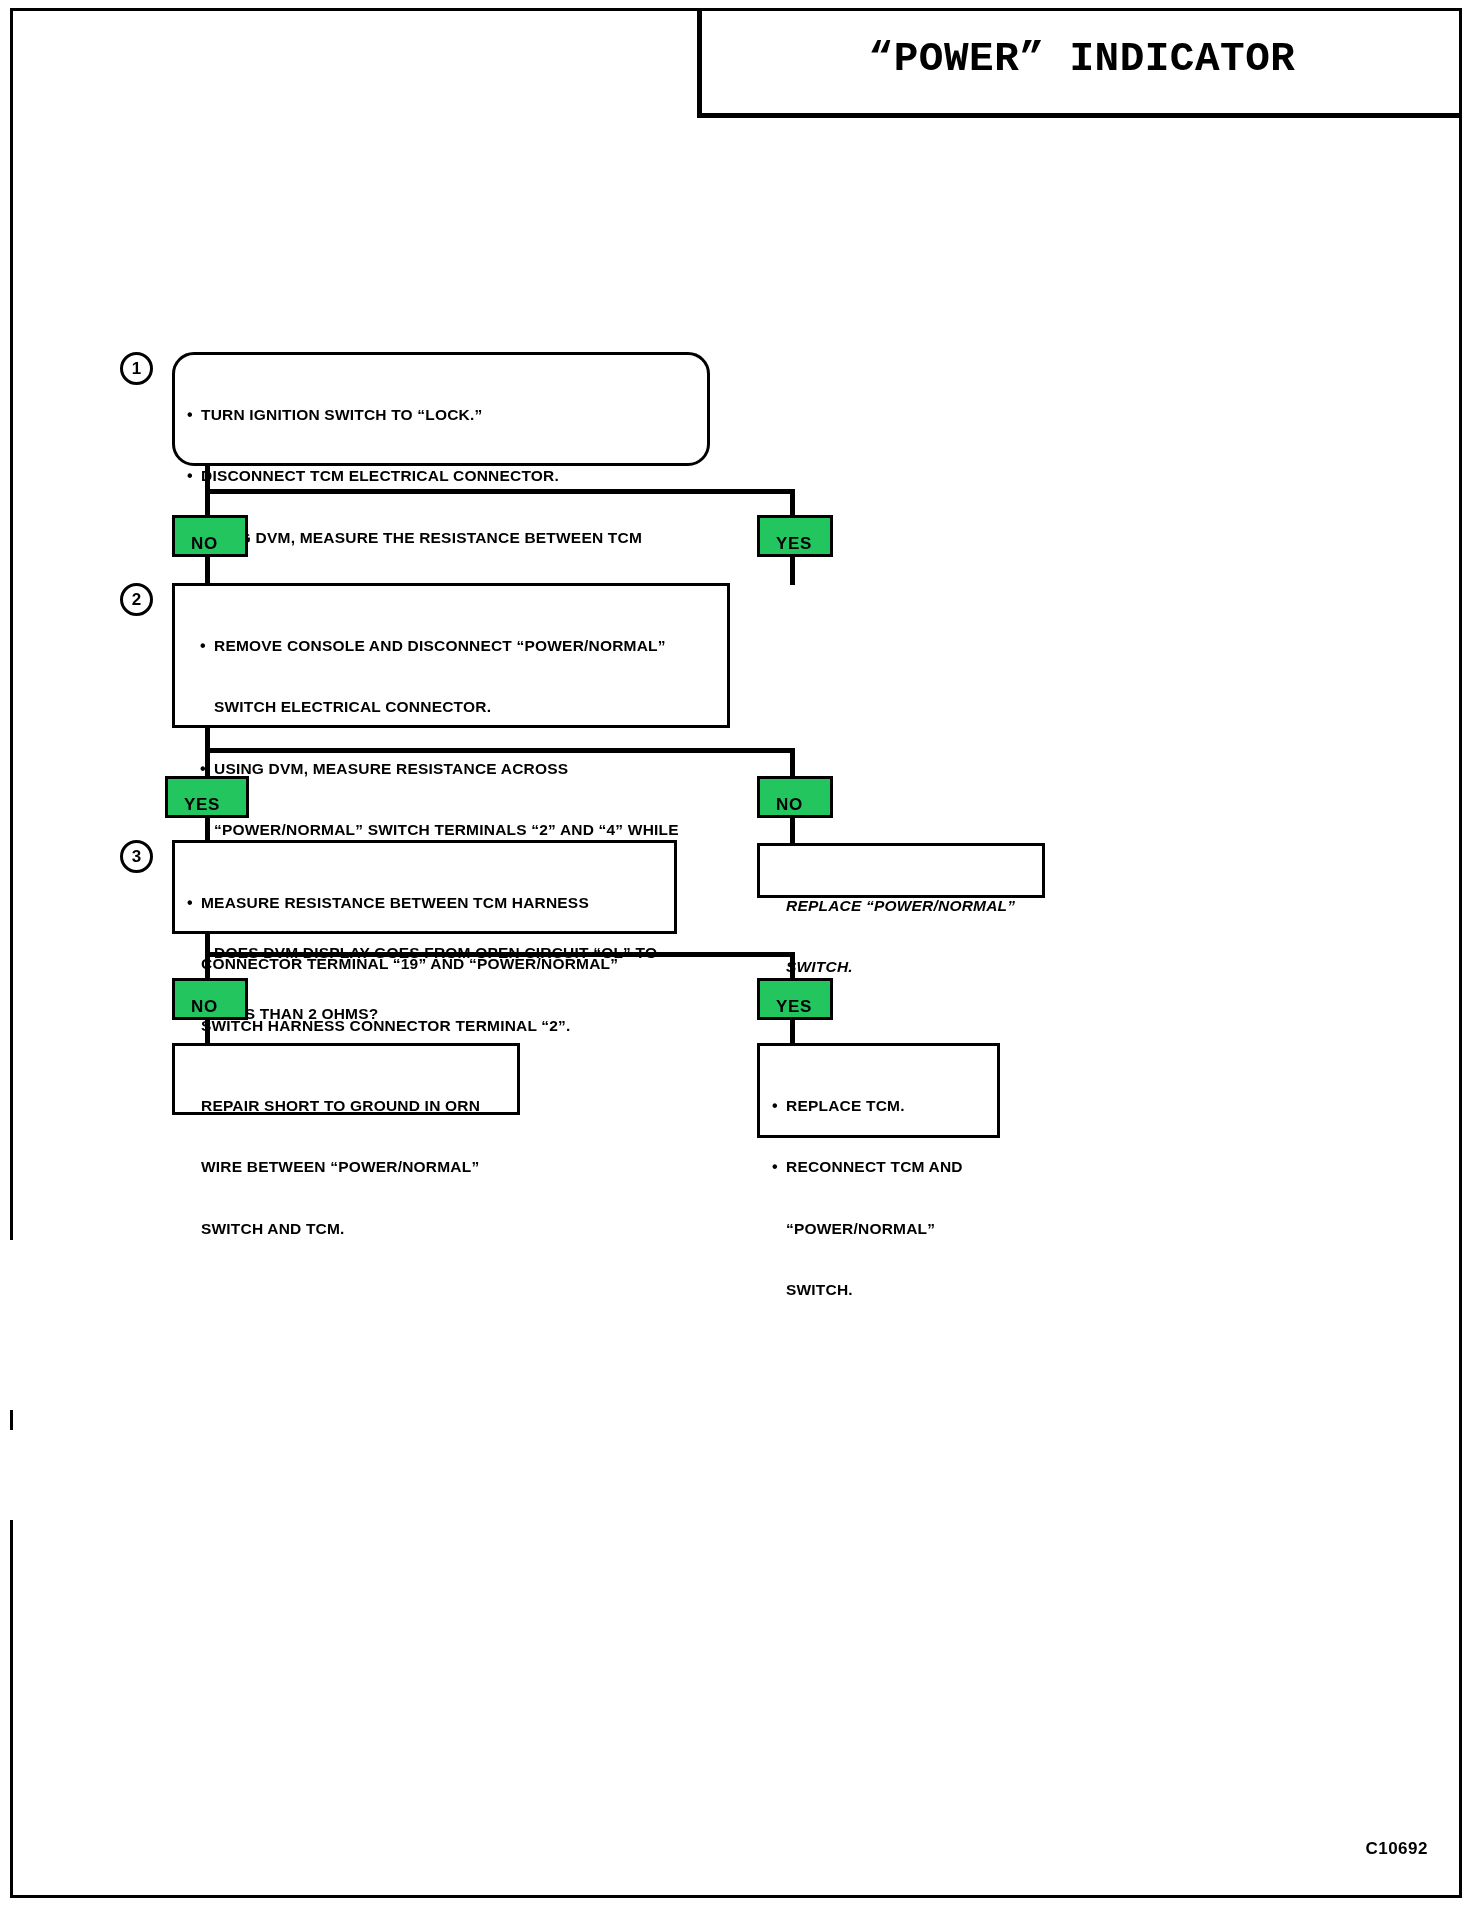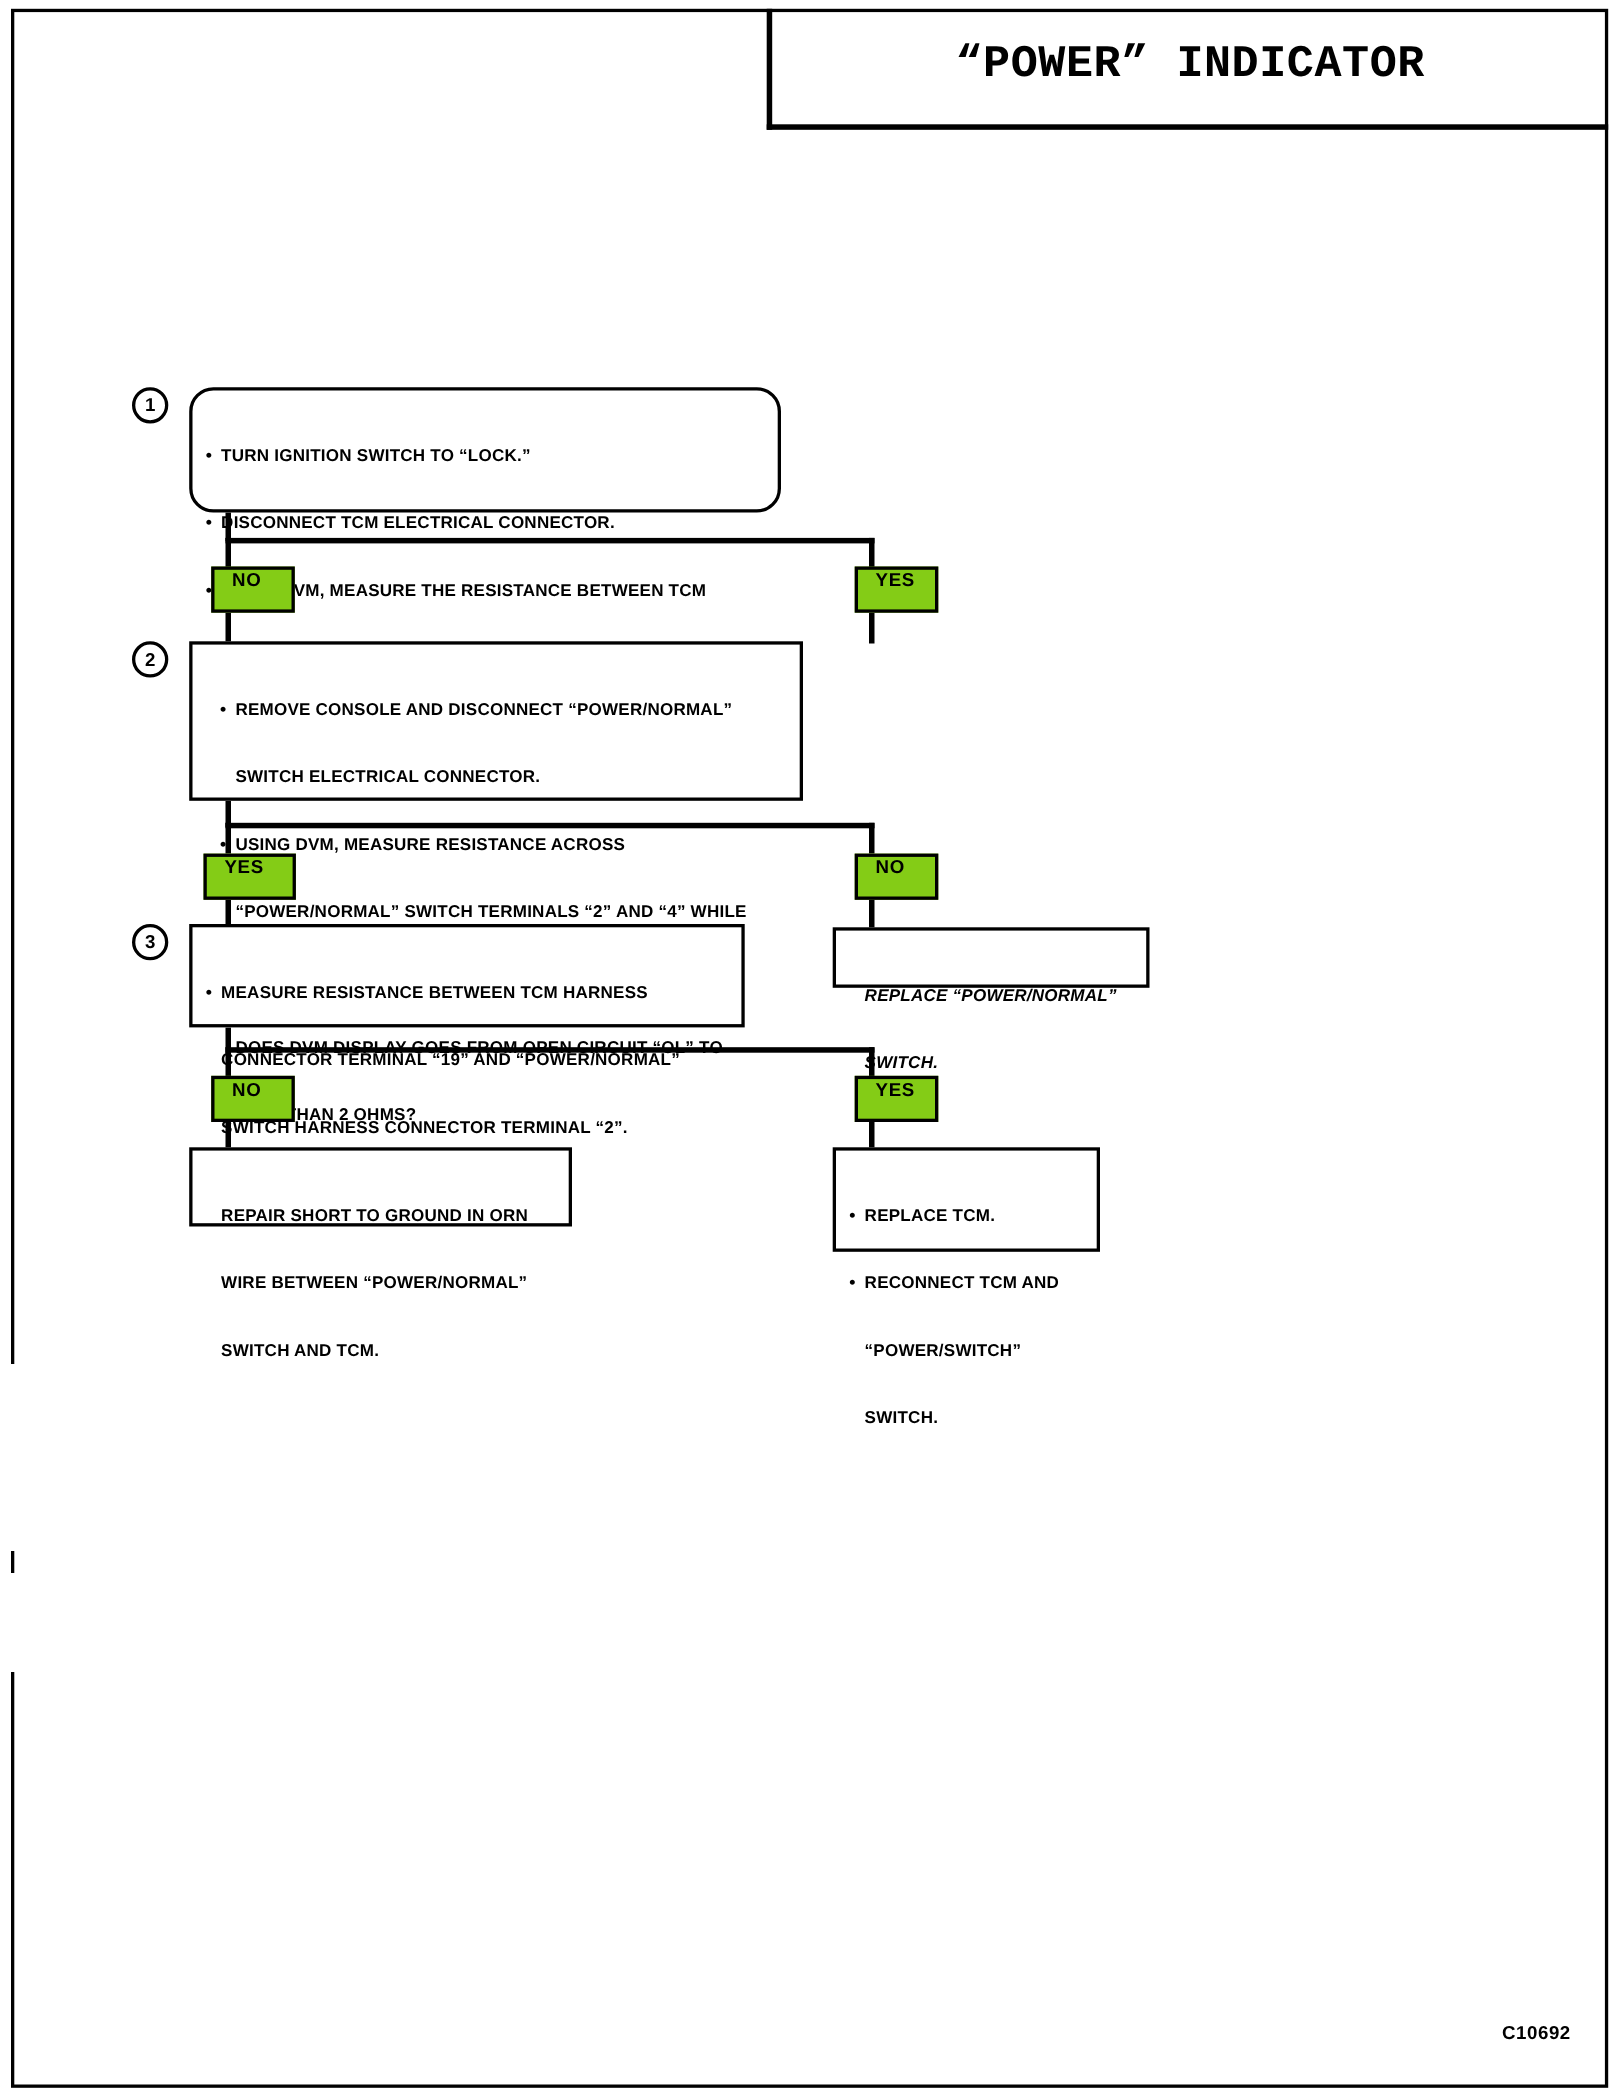"NO" .ynbox { align-items: flex-start -> flex-end; background: #84cc16 -> #22c55e; margin-left: 20px -> none }
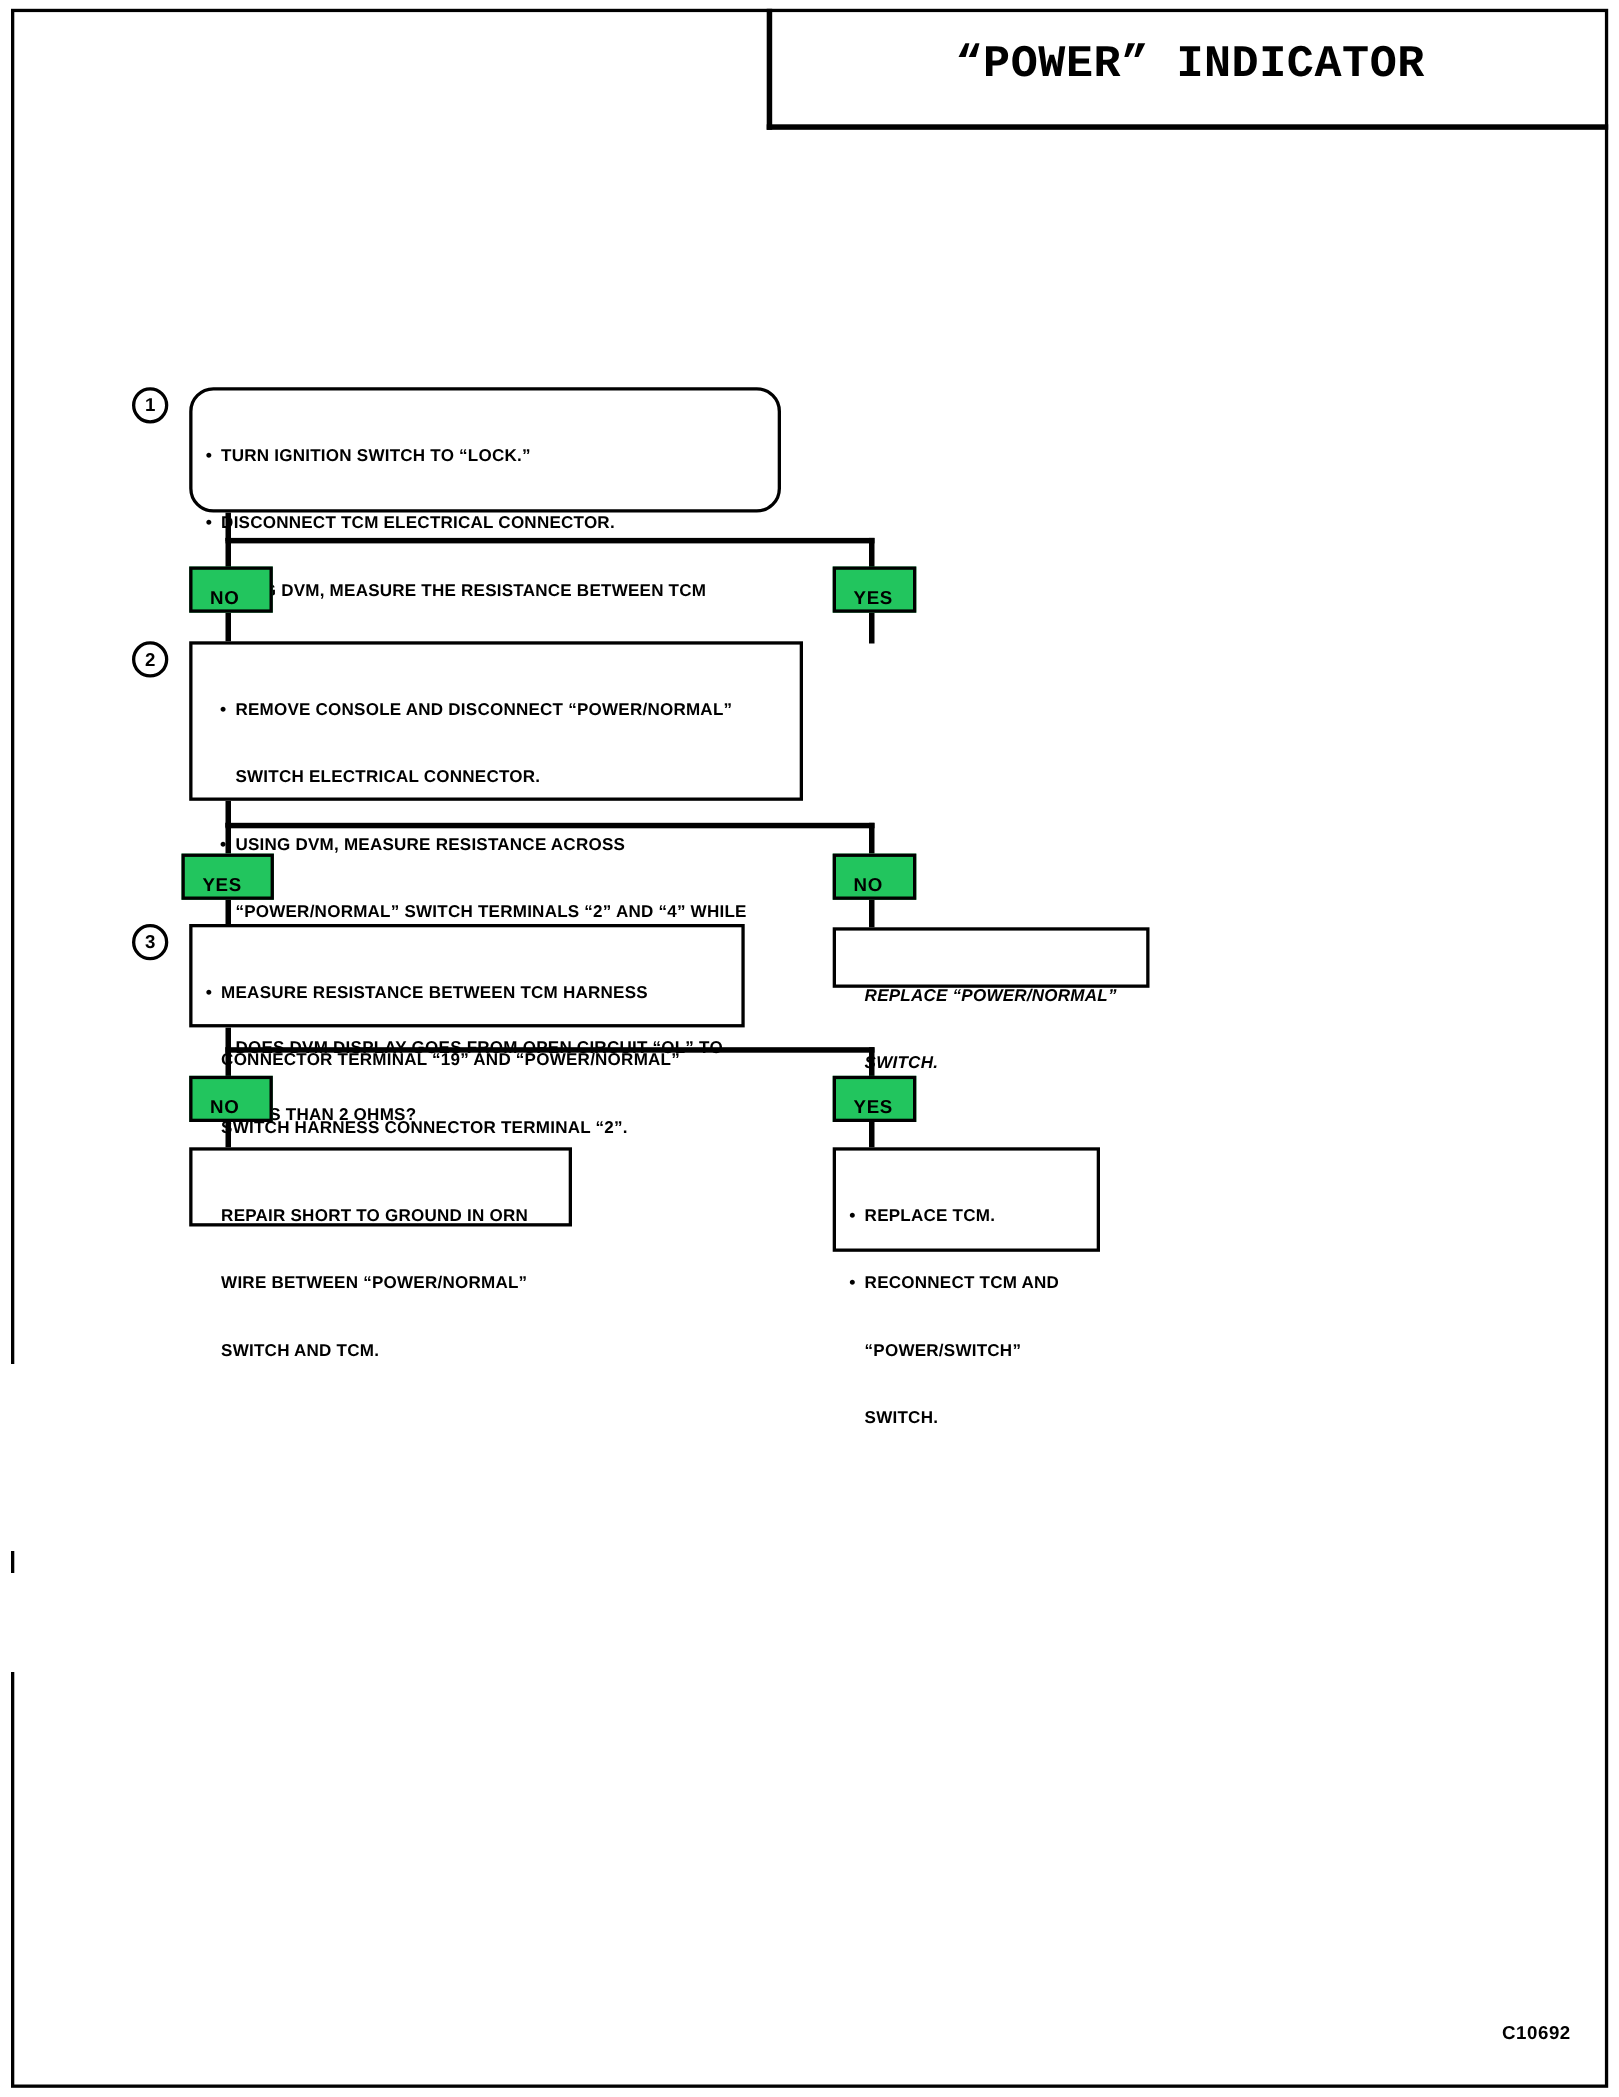"“POWER/SWITCH”" li.nobullet { text: POWER/SWITCH -> POWER/NORMAL }
